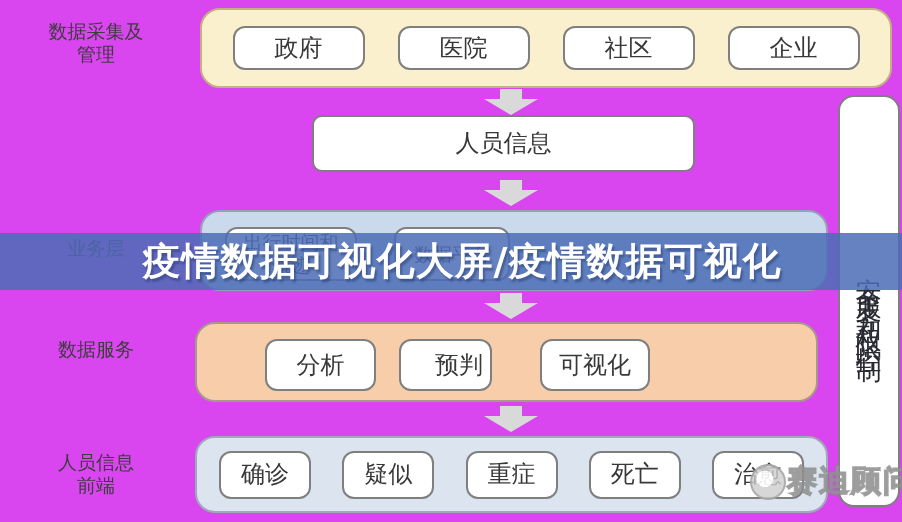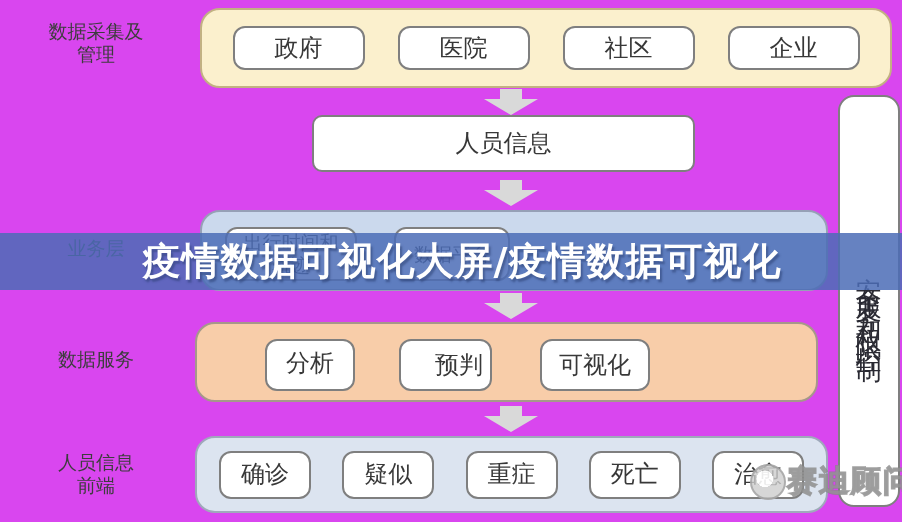"数据服务" div.layer-label { font-family: none -> Liberation Mono, monospace; top: 348px -> 340px }
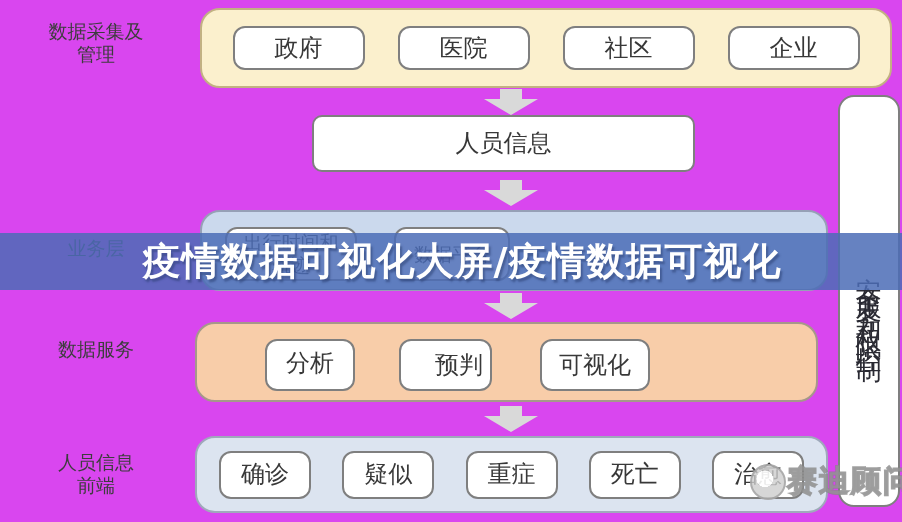"分析" div.node { font-family: Liberation Mono, monospace -> none; width: 90px -> 111px }
